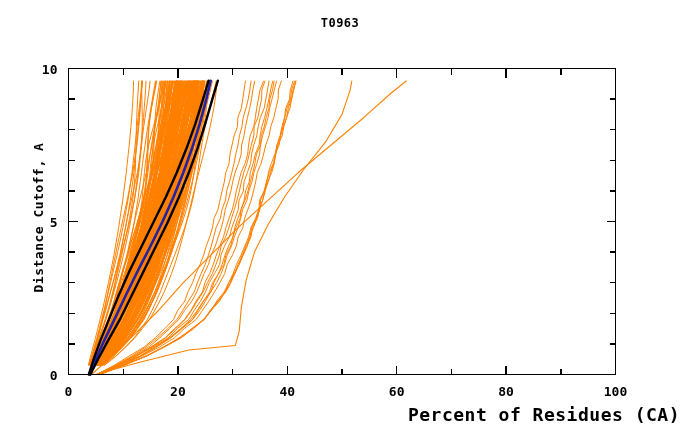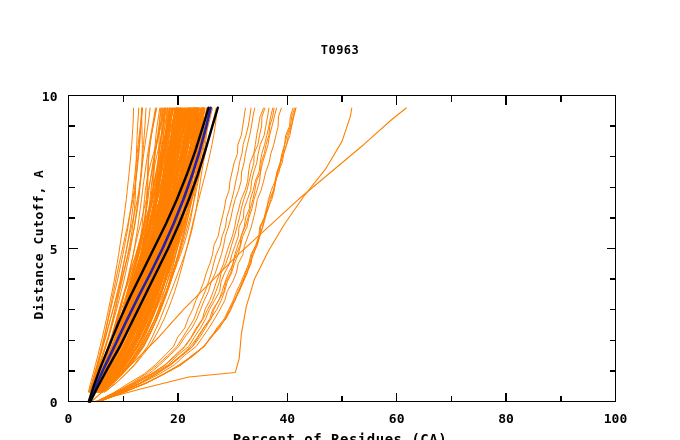"T0963" #plot-root { margin-top: 27px -> none }
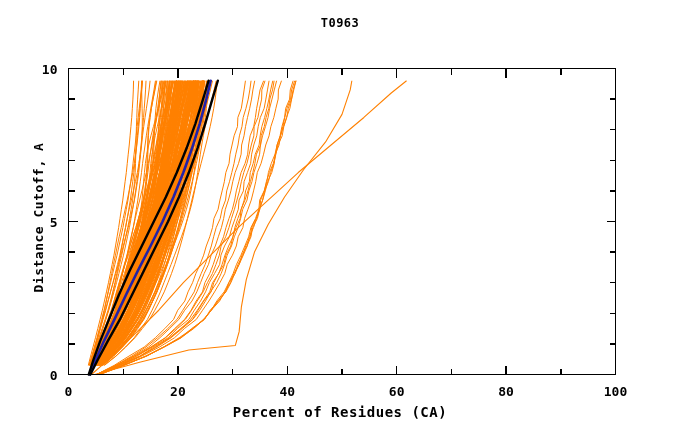"Percent of Residues (CA)" #x-axis-label { font-size: 14px -> 18px; text-align: center -> right }
